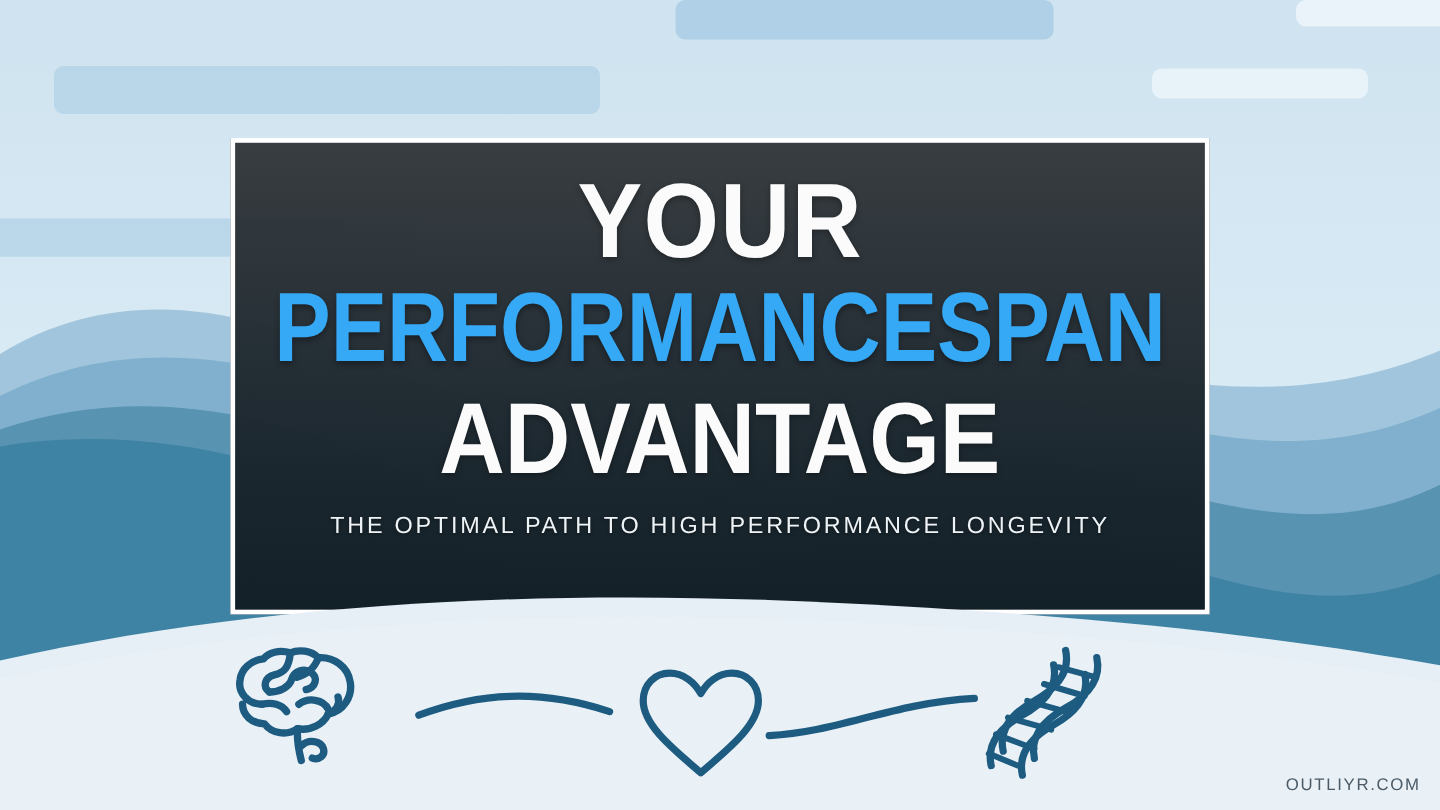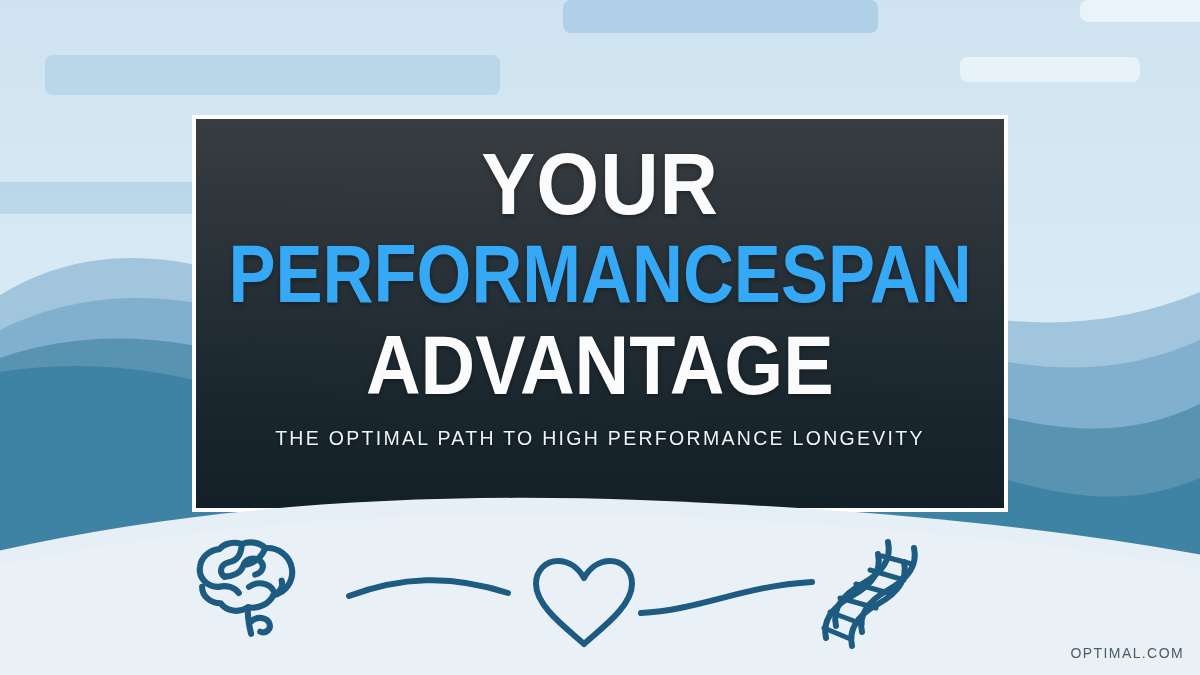"OPTIMAL.COM" div.watermark { text: OPTIMAL.COM -> OUTLIYR.COM }
